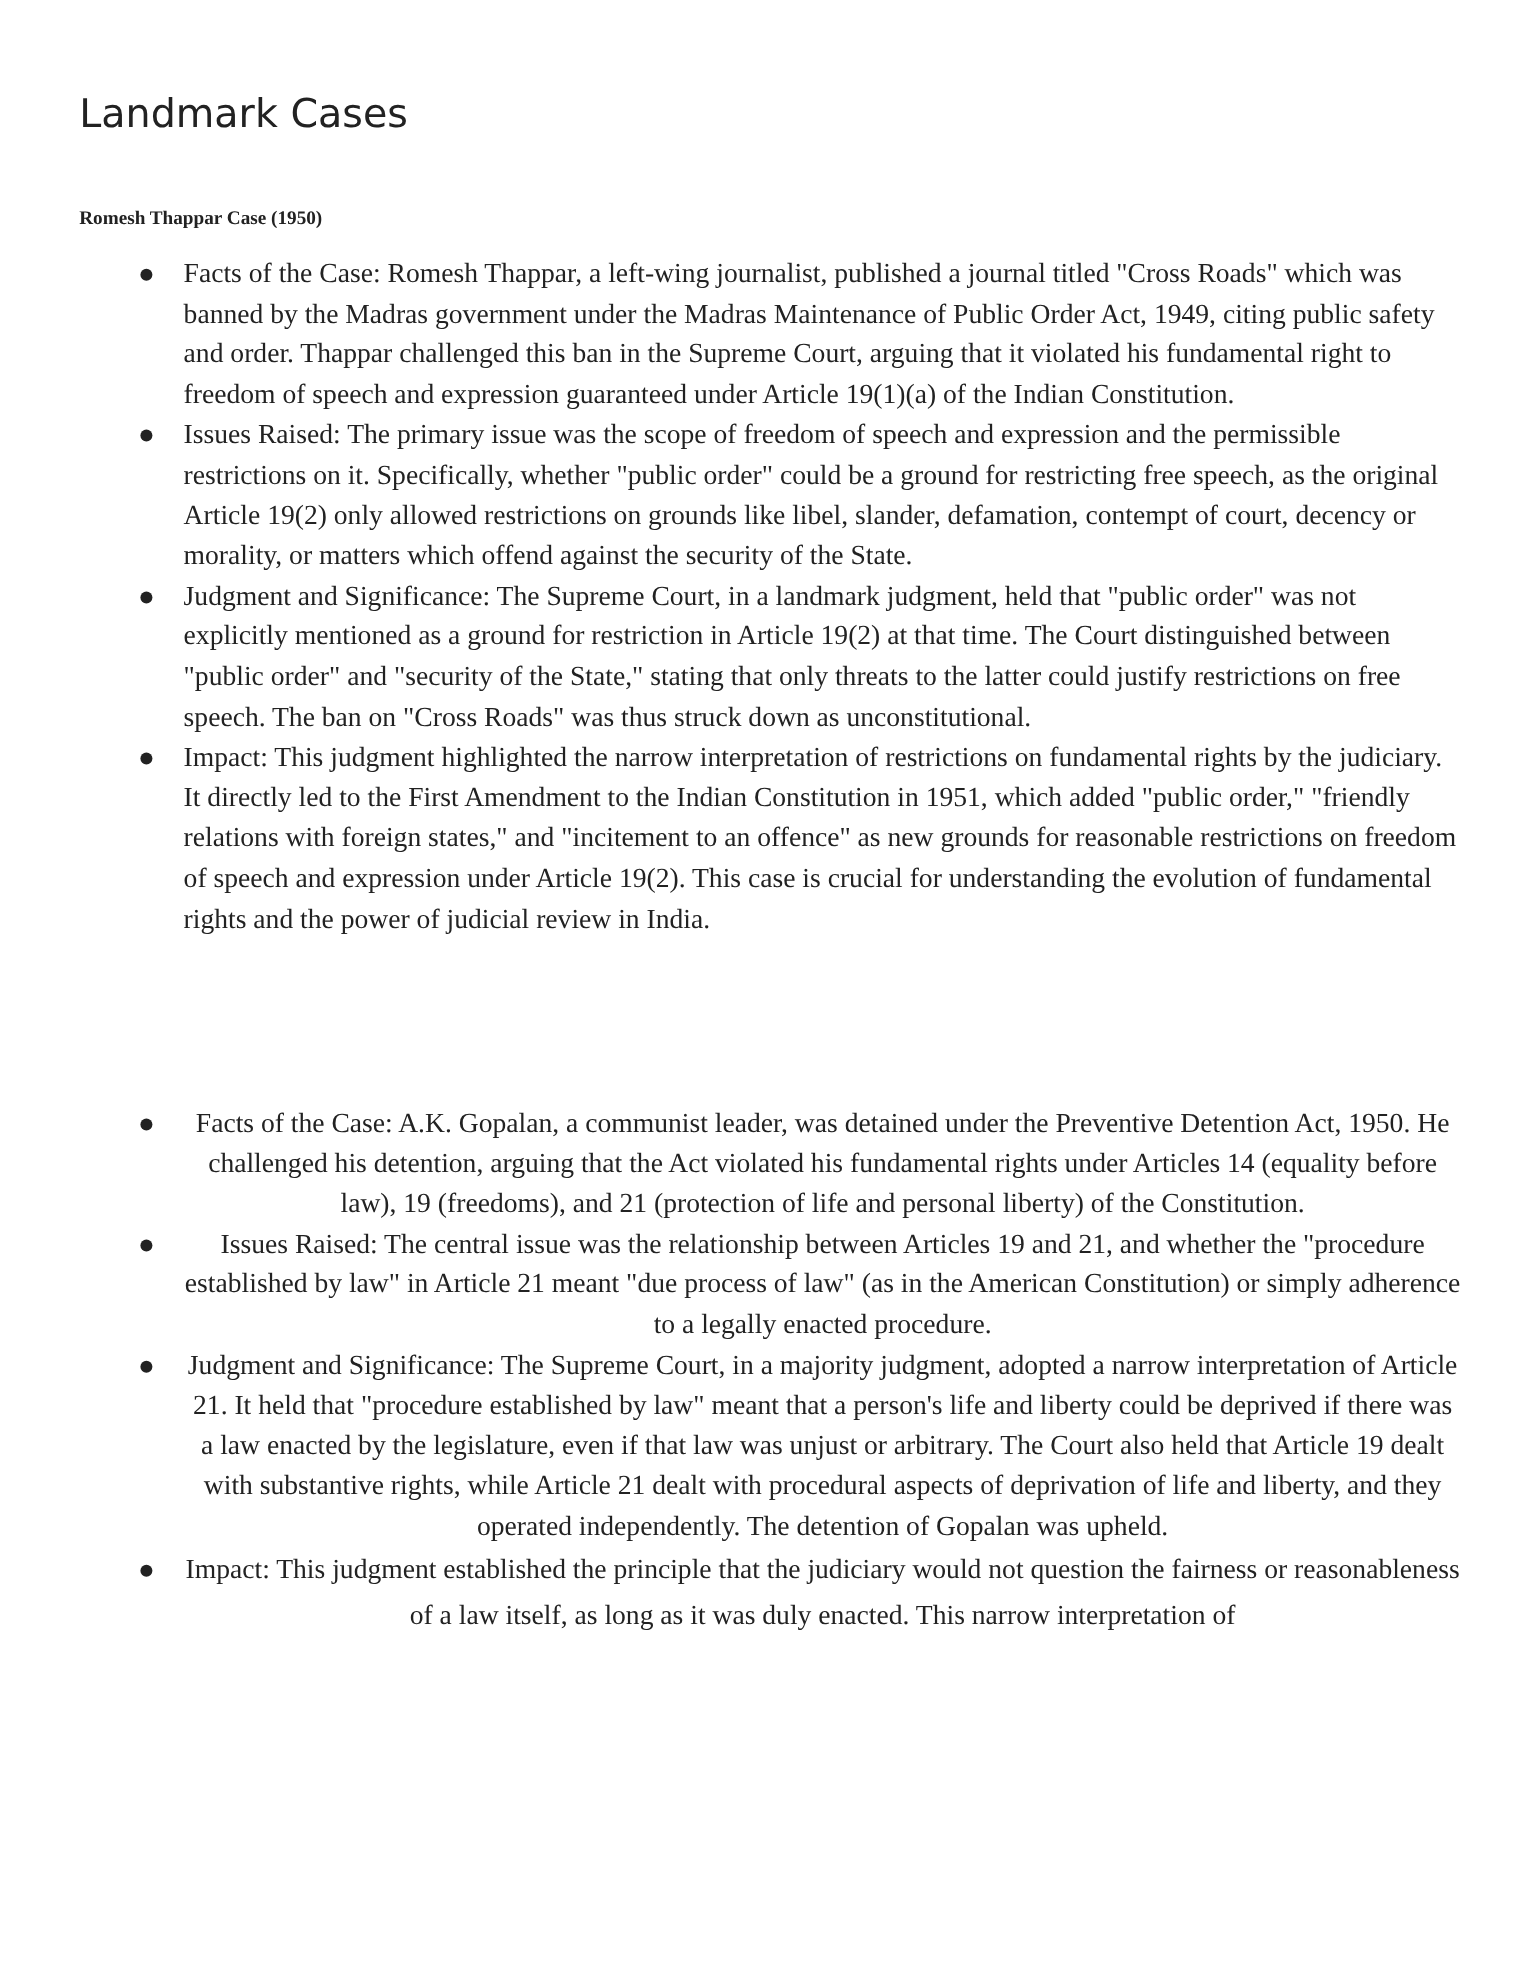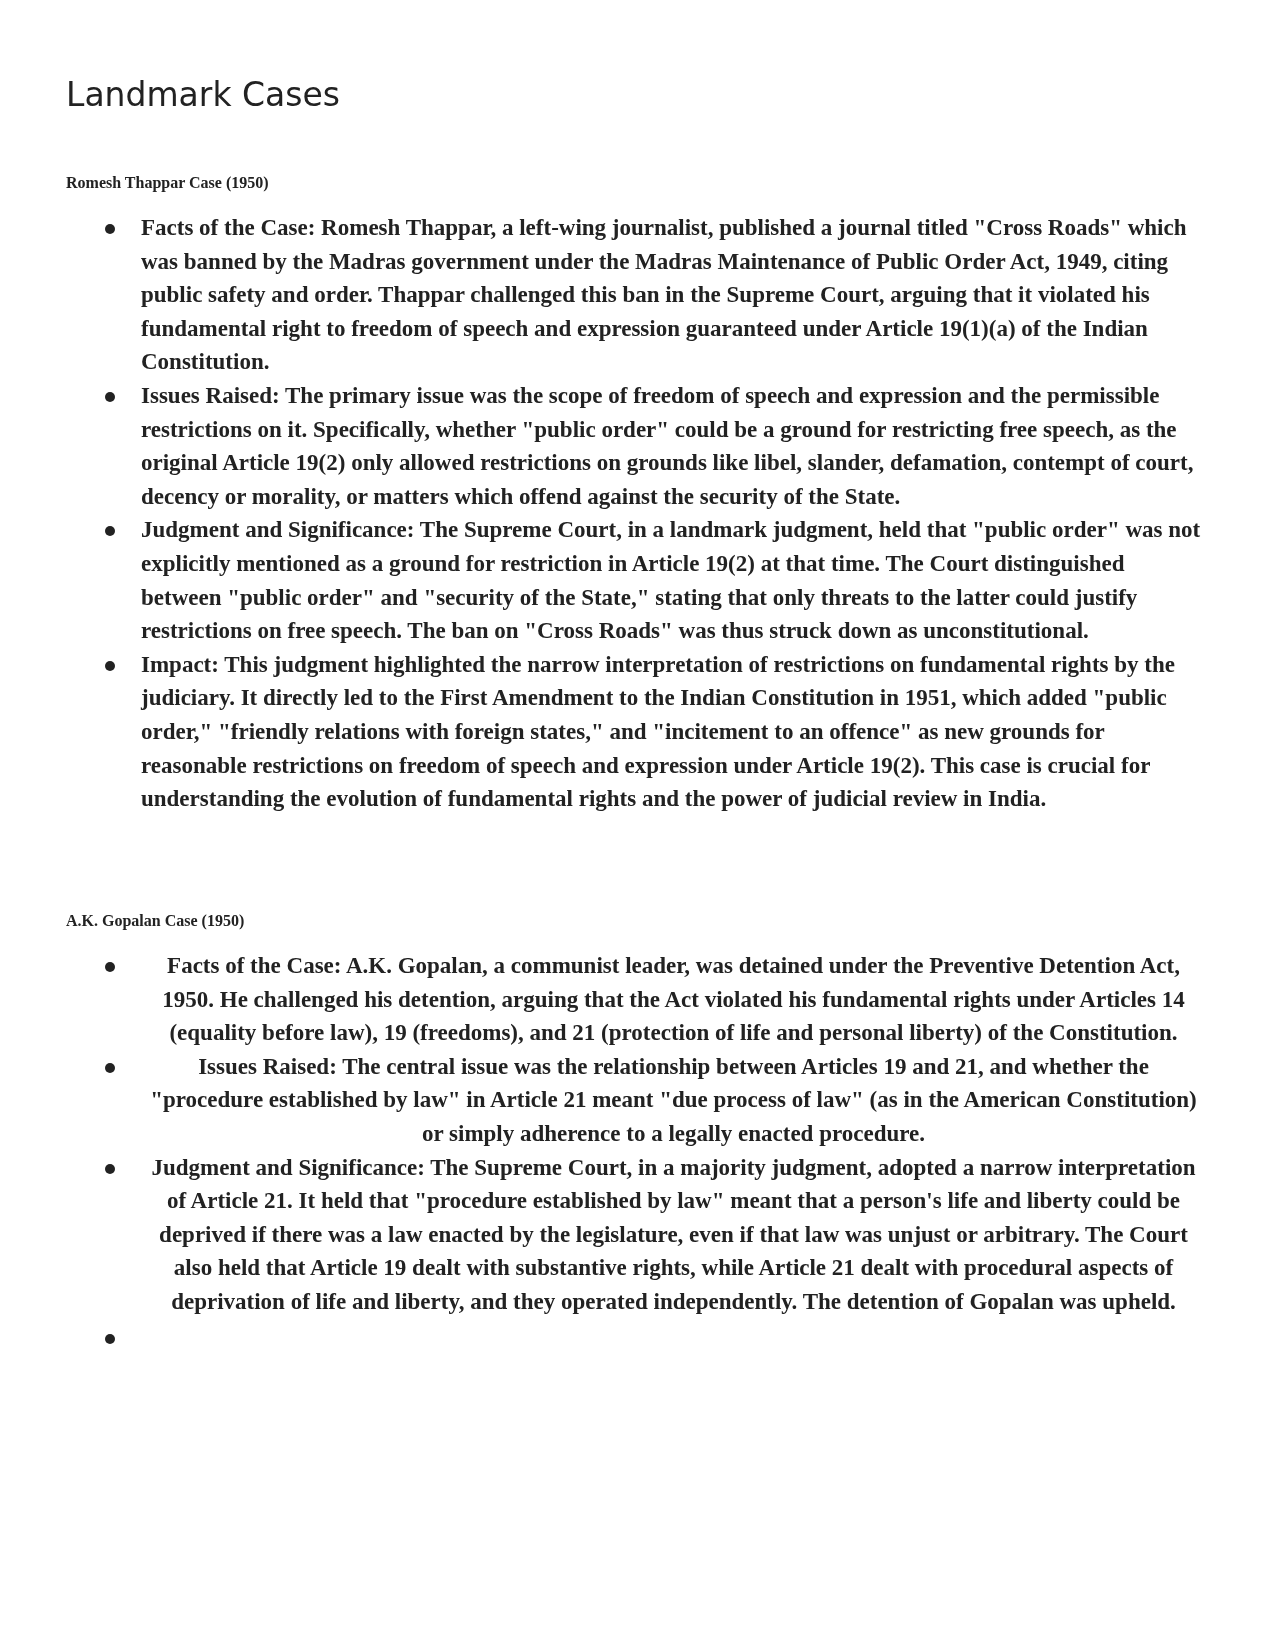"Facts of the Case: Romesh" .bullets { font-weight: bold -> none; margin: 0 -> 12px }
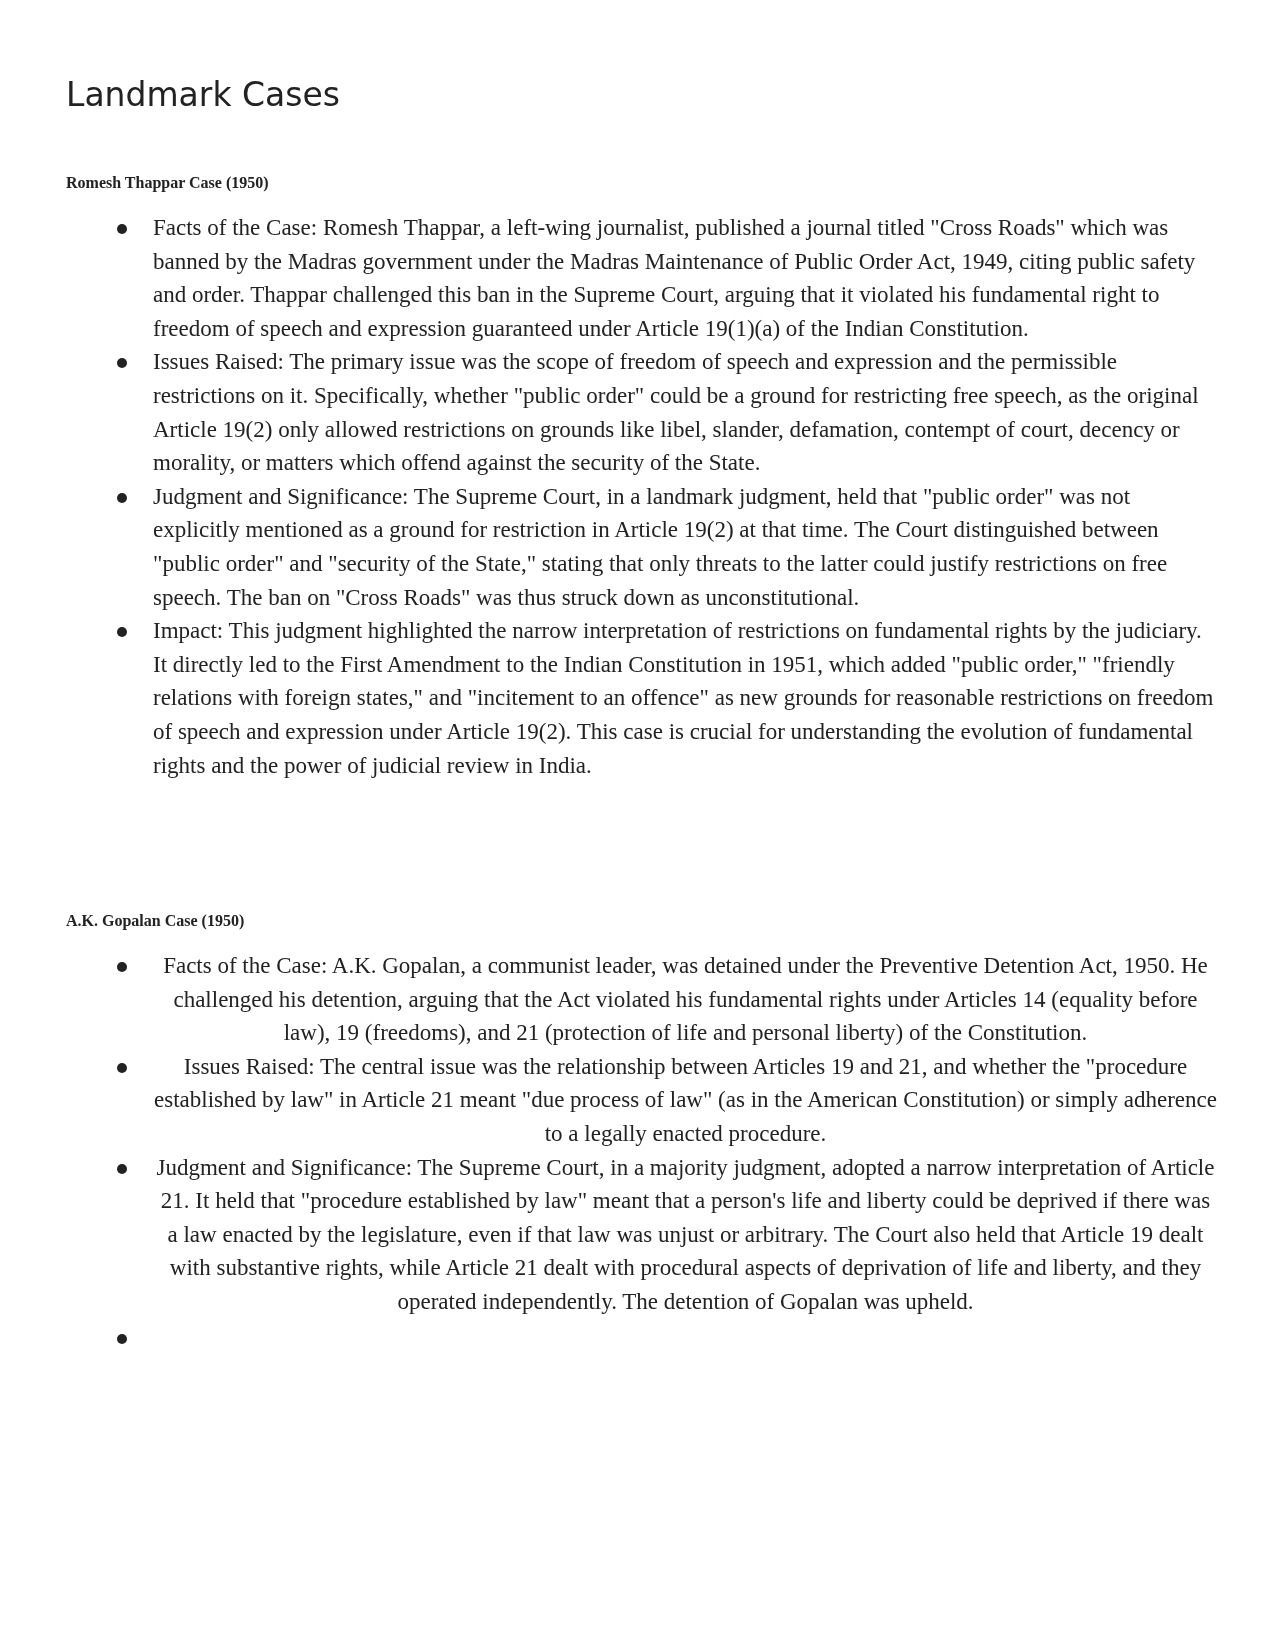"A.K. Gopalan Case (1950)" h2.section-heading { html: <h2>A.K. Gopalan Case (1950)</h2> -> none }
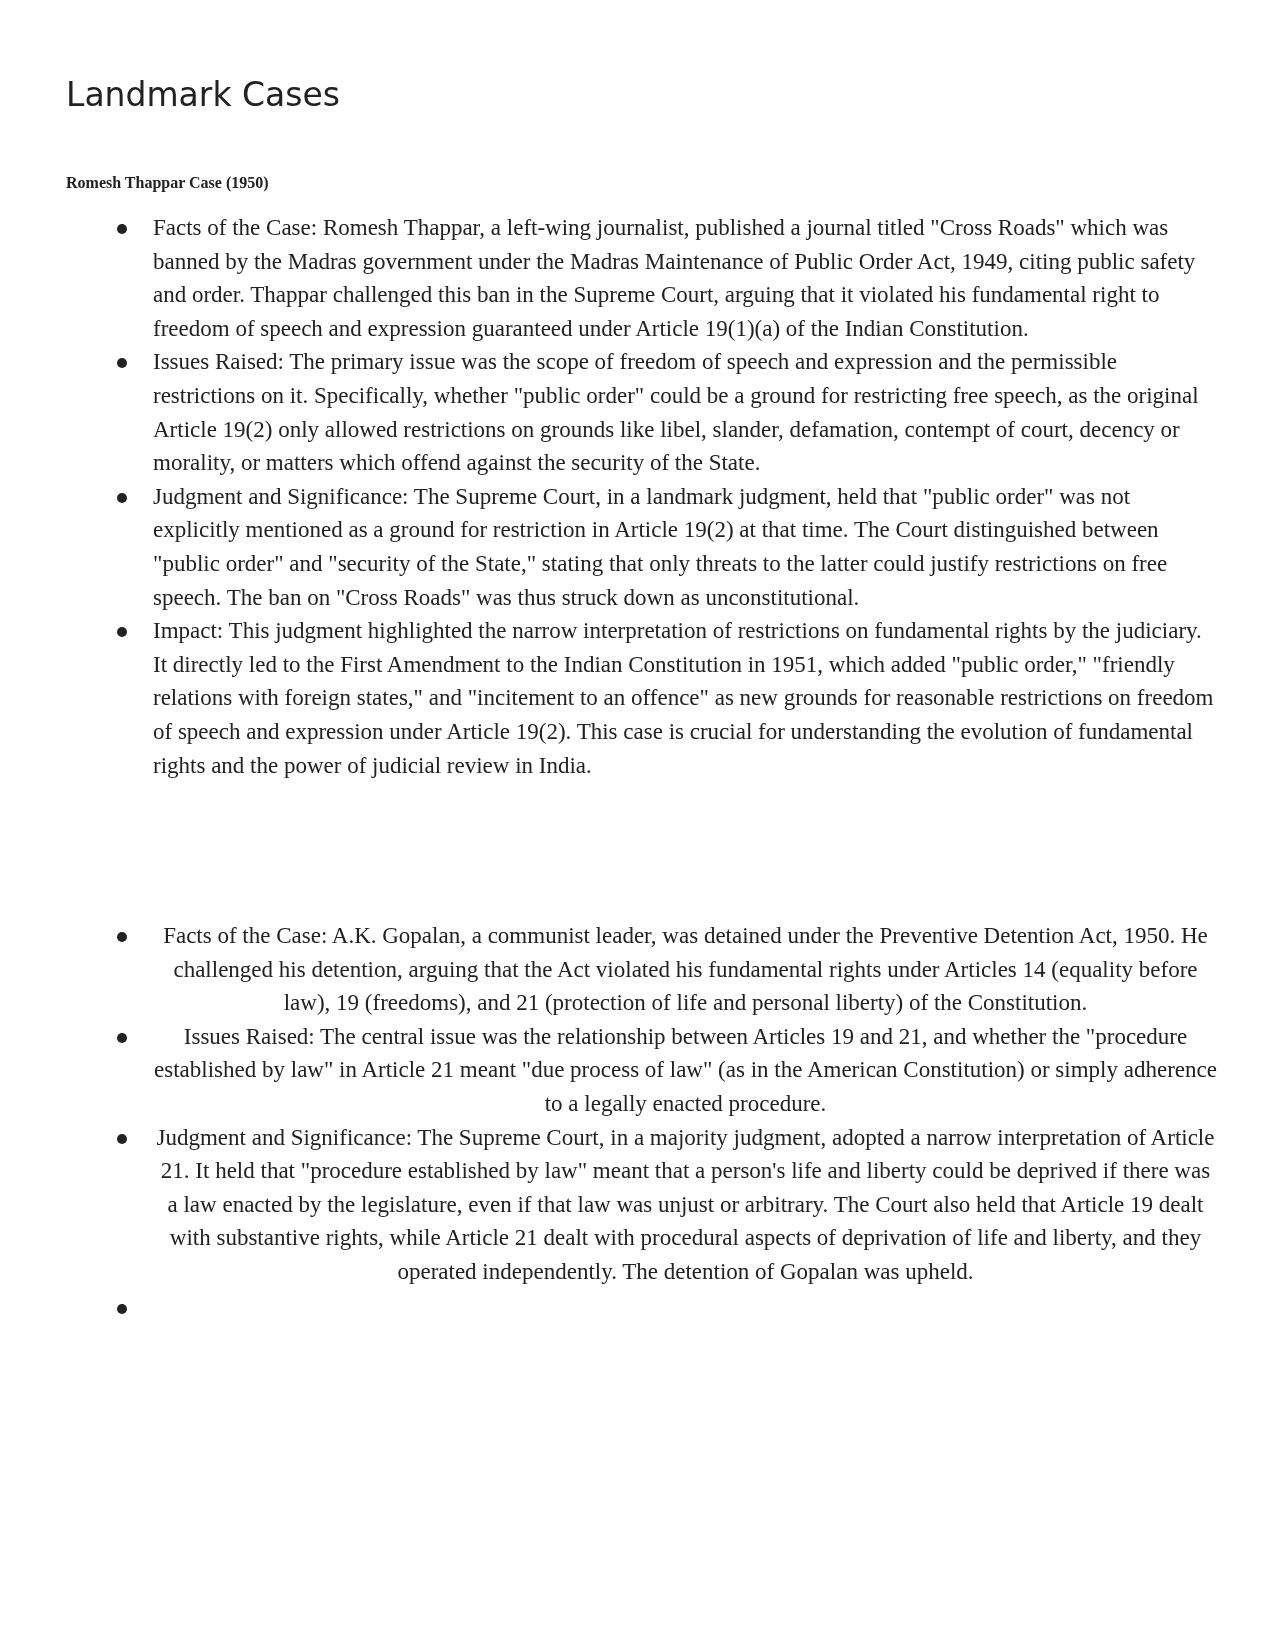"Impact: This judgment established the" span { html: none -> <span>Impact: This judgment established the principle that the judiciary would not question the fairness or reasonableness of a law itself, as long as it was duly enacted. This narrow interpretation of</span> }
